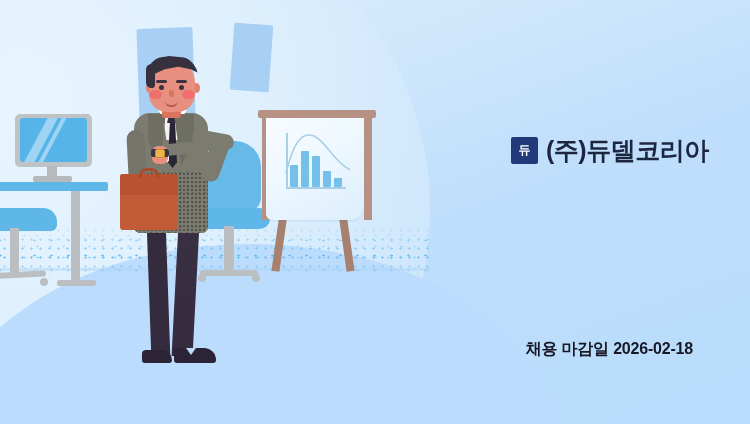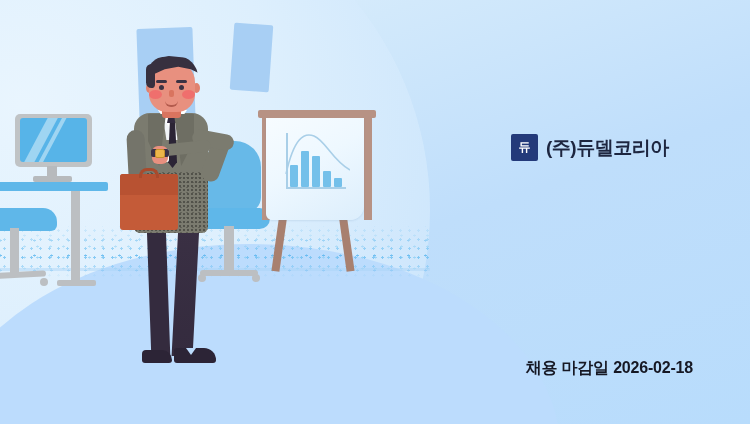"(주)듀델코리아" .company-name { font-size: 19px -> 25px }
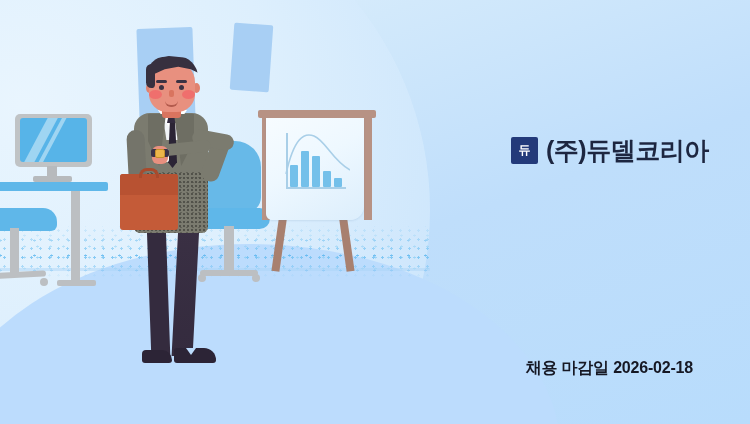"채용 마감일 2026-02-18" .deadline { top: 358px -> 339px }
